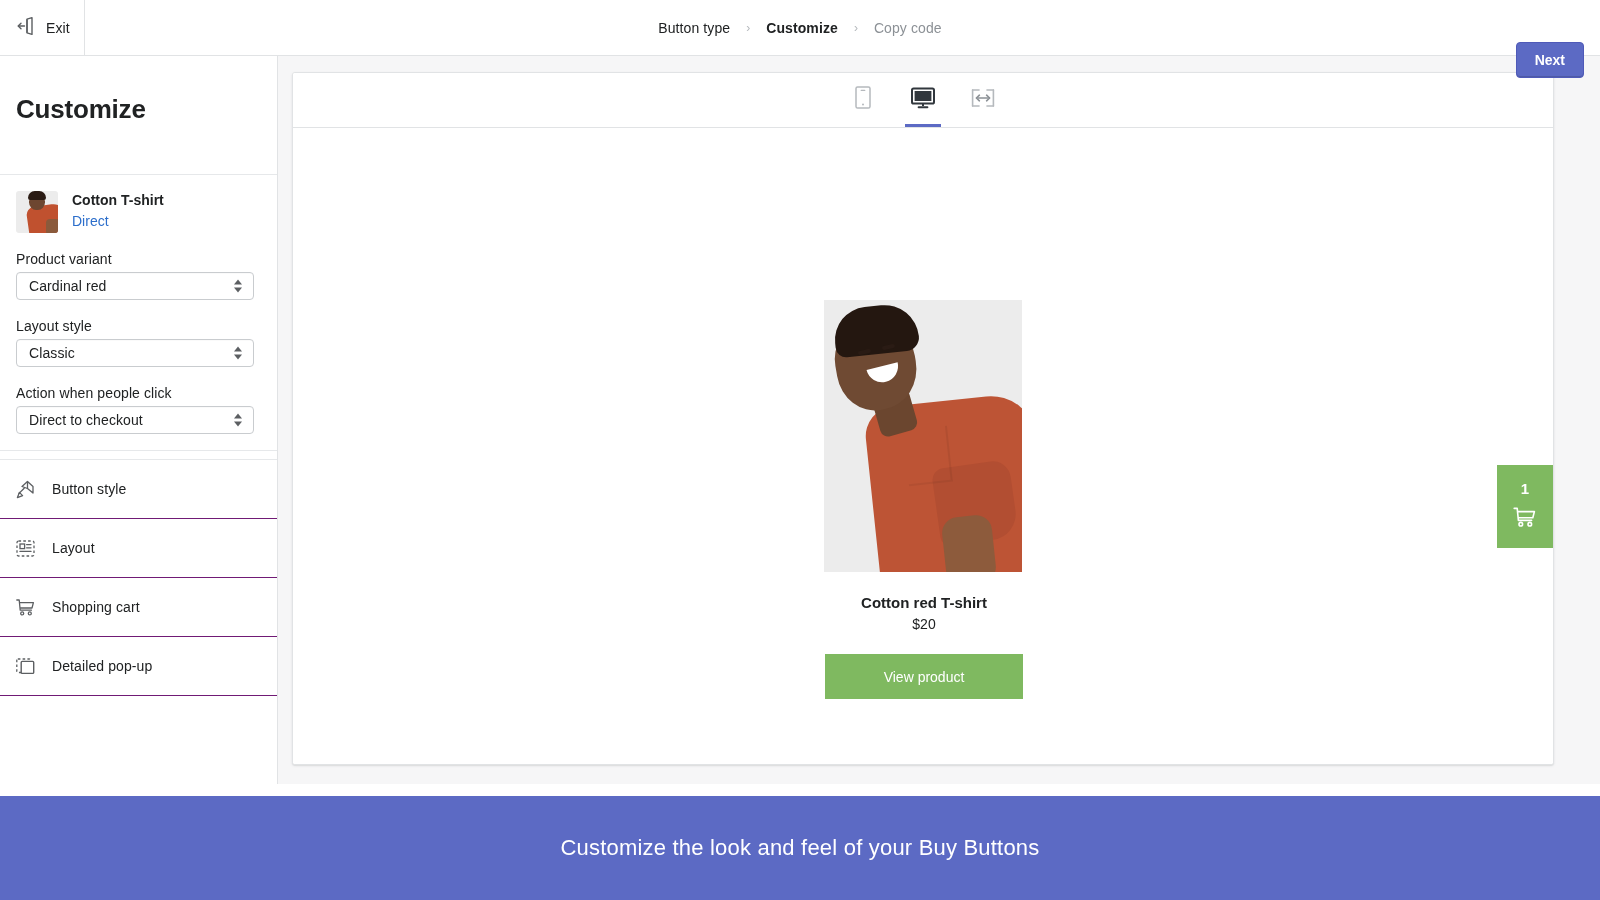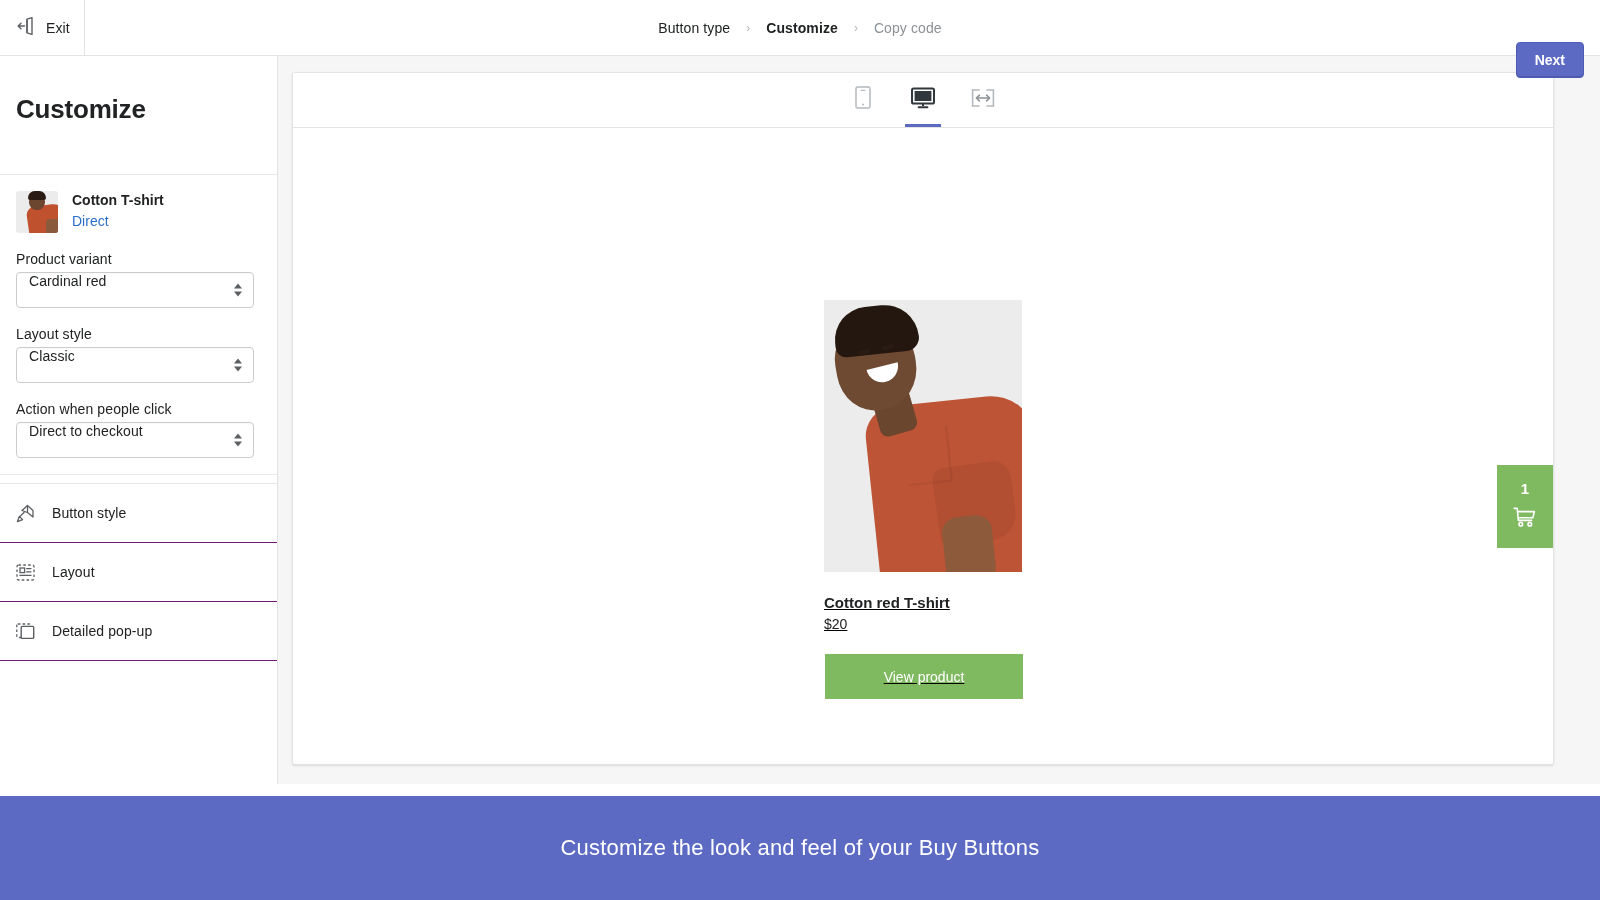"Cardinal red" .select { align-items: flex-start -> center; height: 36px -> 28px }
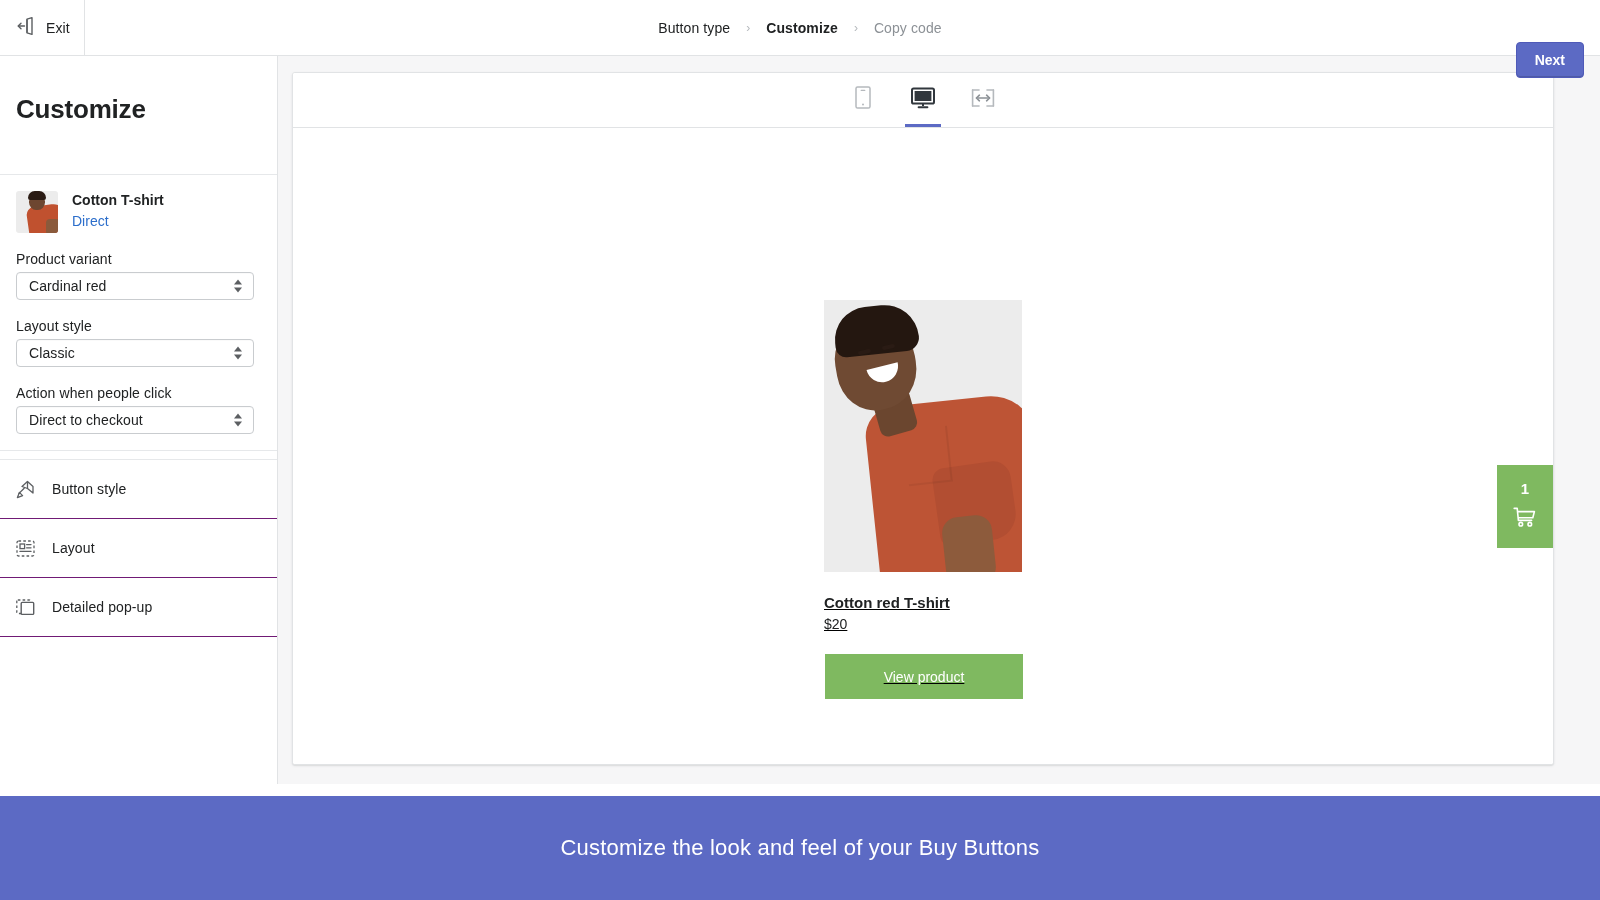"Shopping cart" div.menu-item { html: none -> <div> <span> <svg> <path></path> <path></path> <circle></circle> <circle></circle> </svg> </span> <span>Shopping cart</span> </div> }
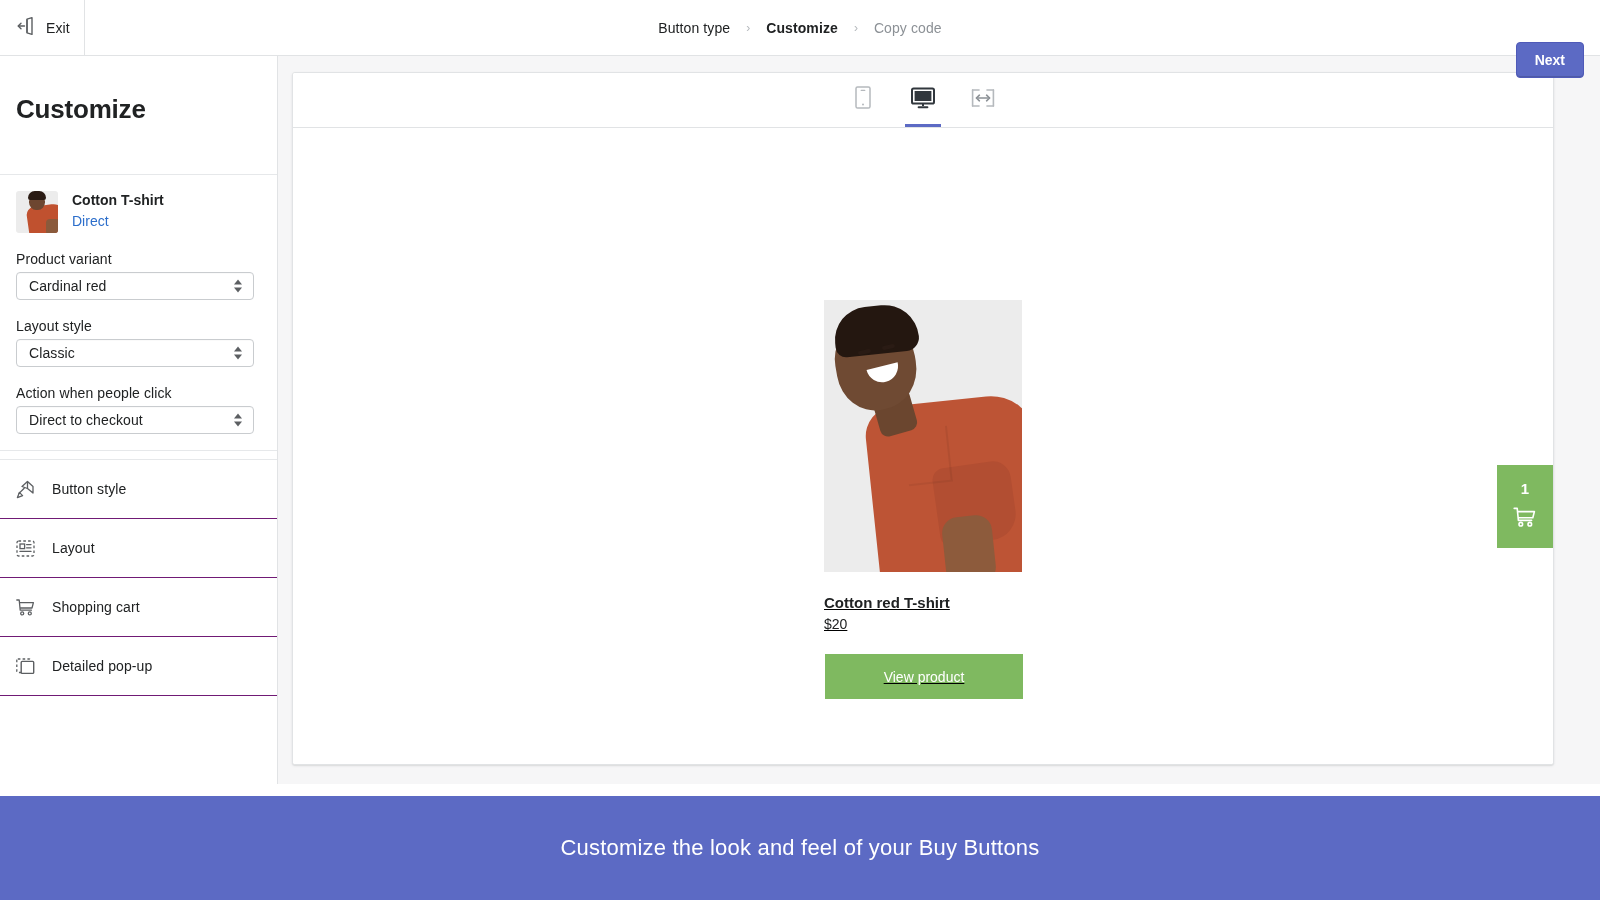"Cotton red T-shirt" .product-card { text-align: none -> center; text-decoration: underline -> none }
